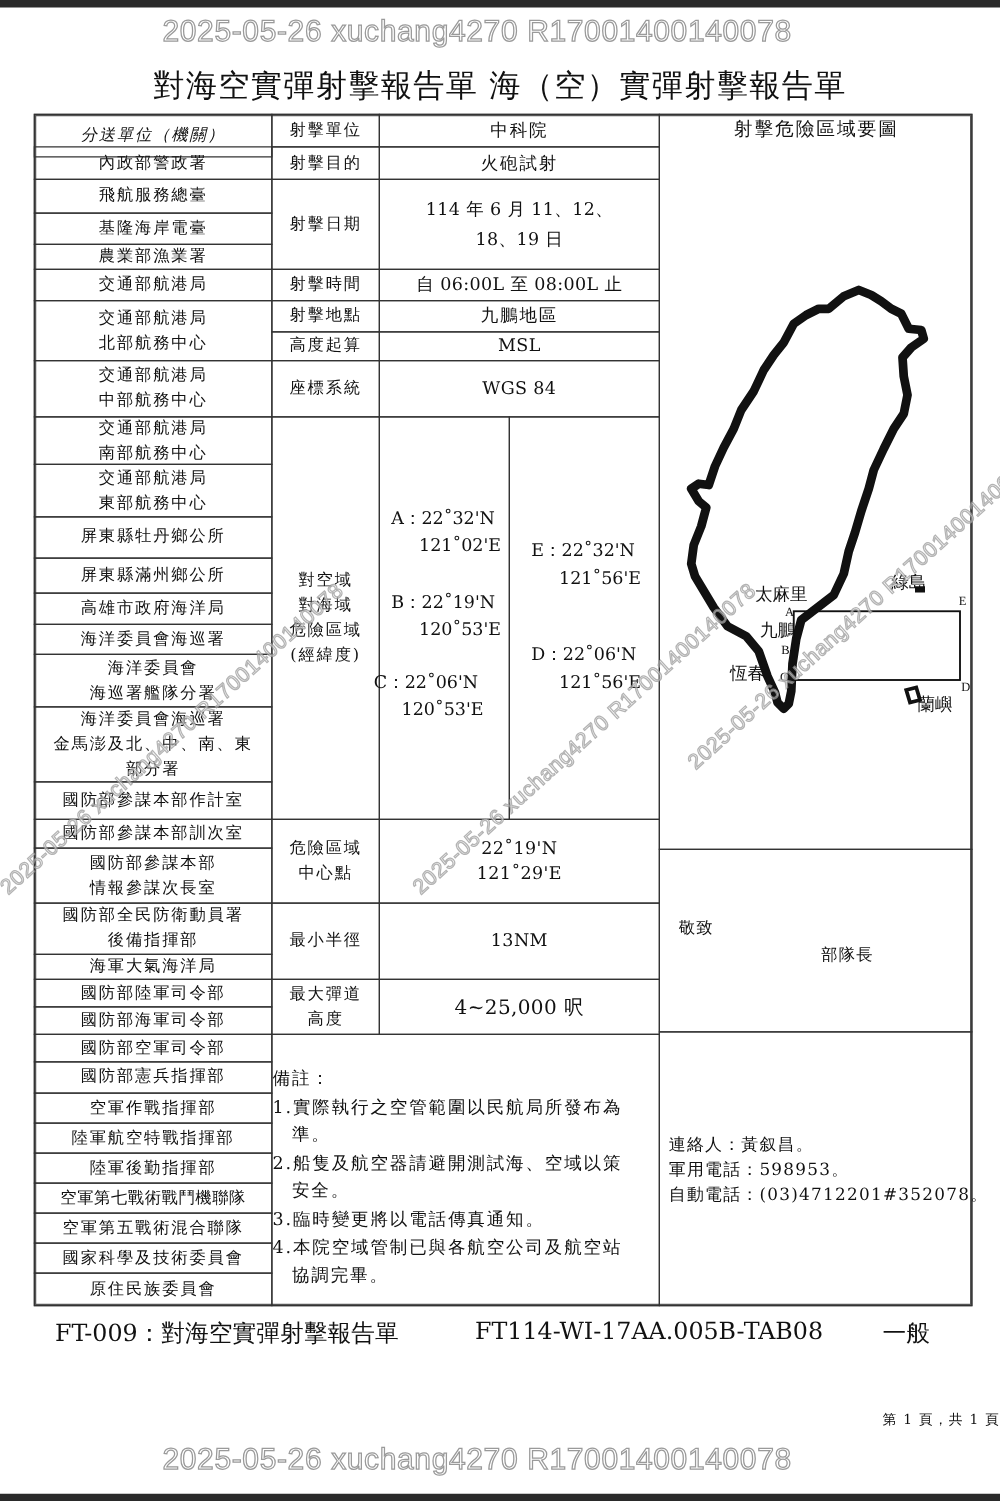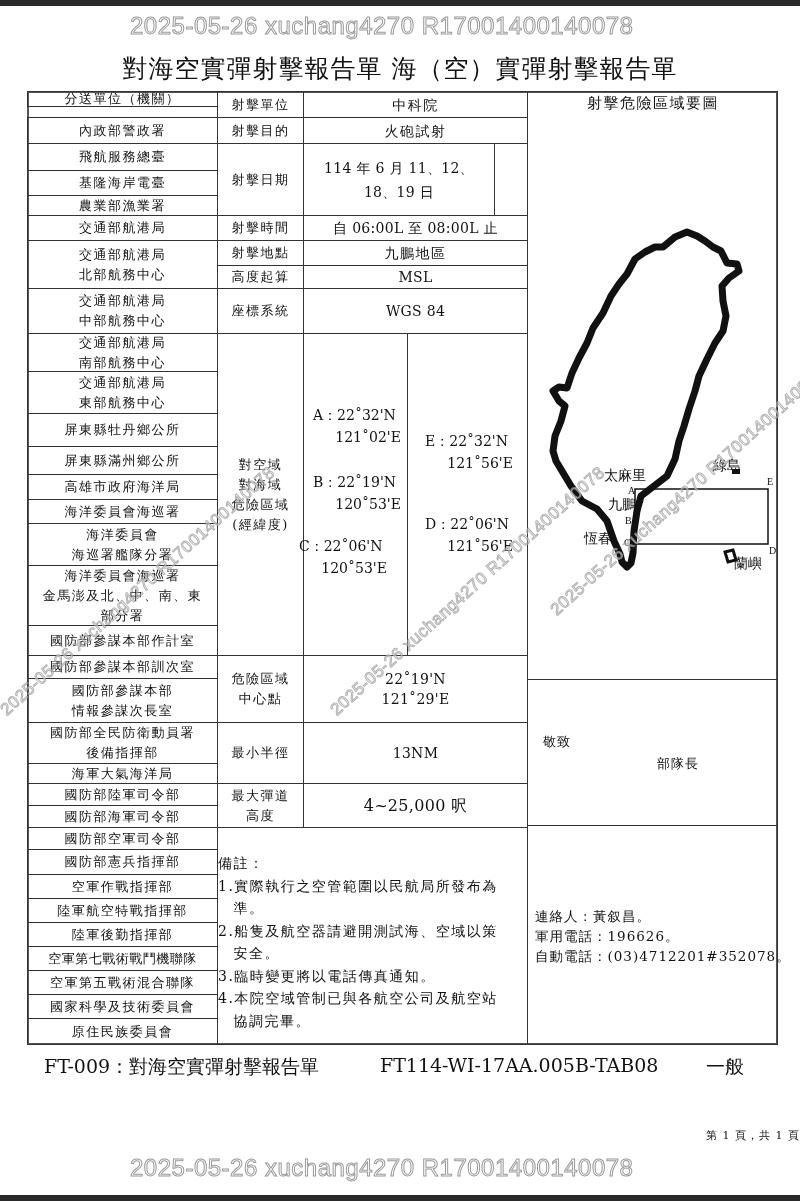"分送單位（機關）" div.cell { font-style: none -> italic; height: 16px -> 35px }
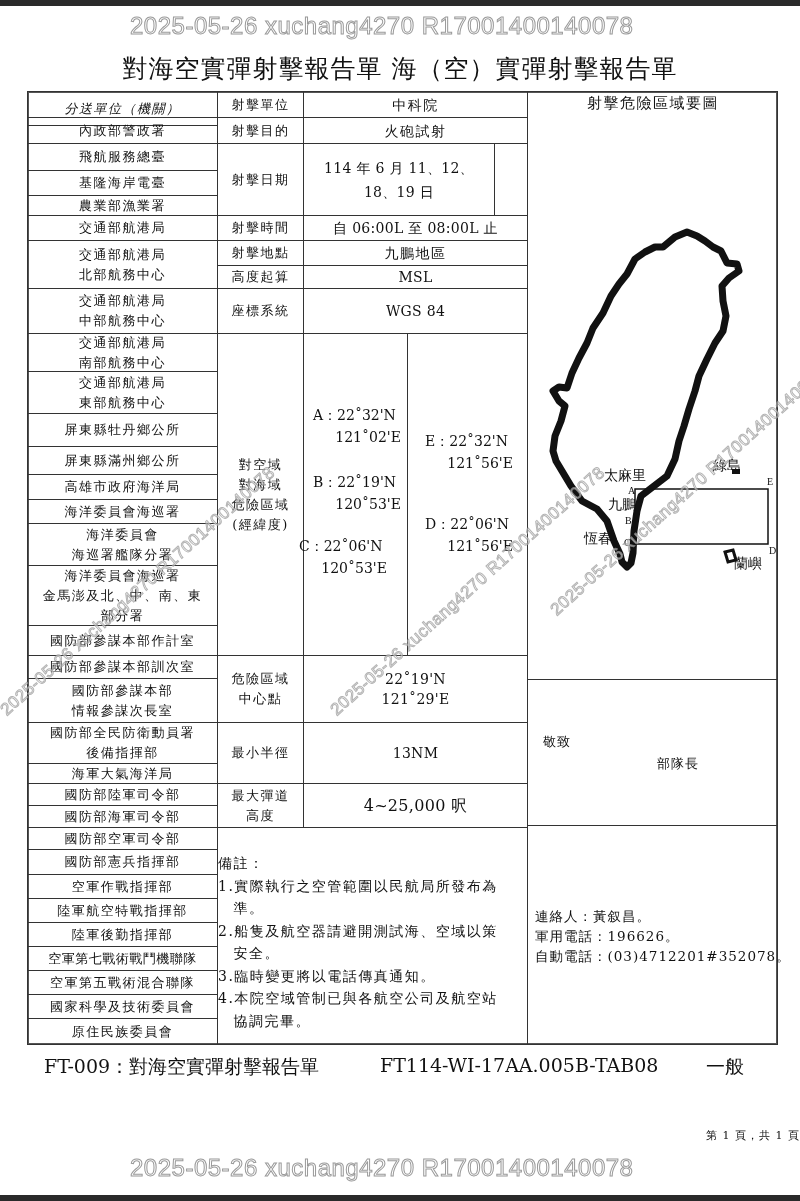"114 年 6 月 11、12、" div.cell { width: 192px -> 225px }
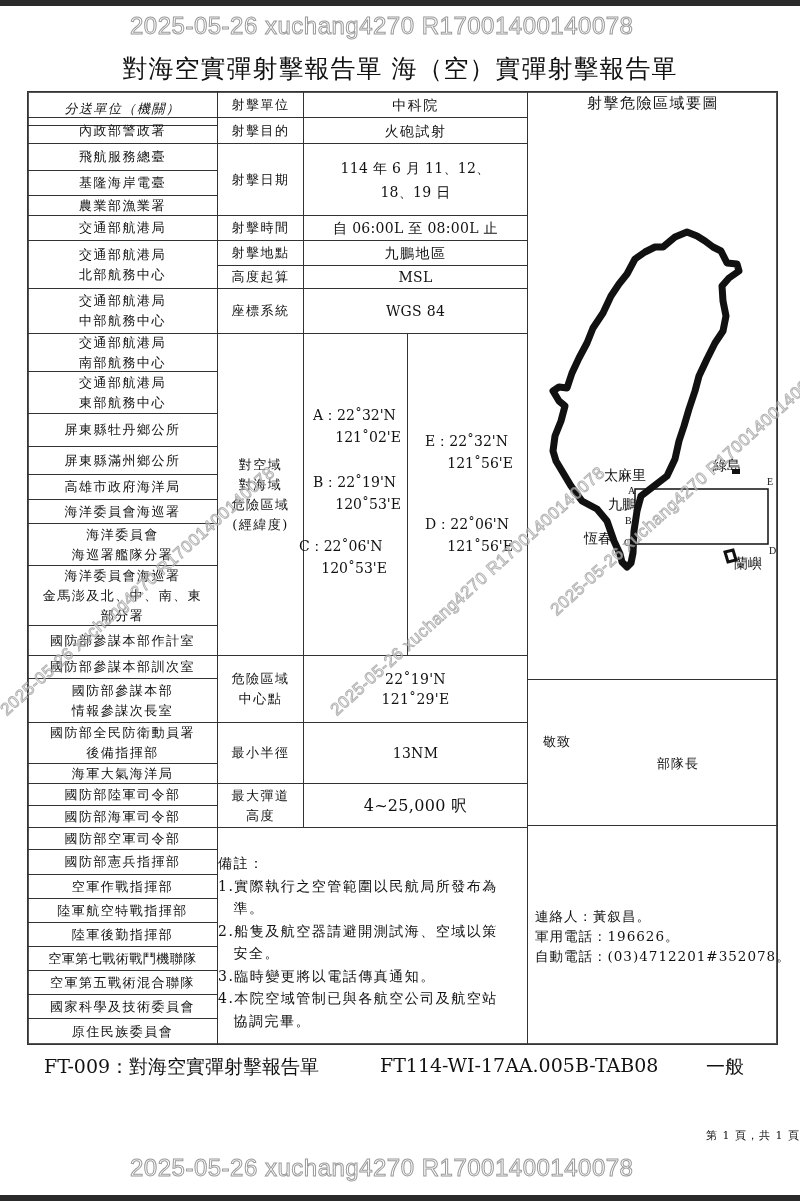"軍用電話：196626。" div { text: 196626 -> 598953 }
